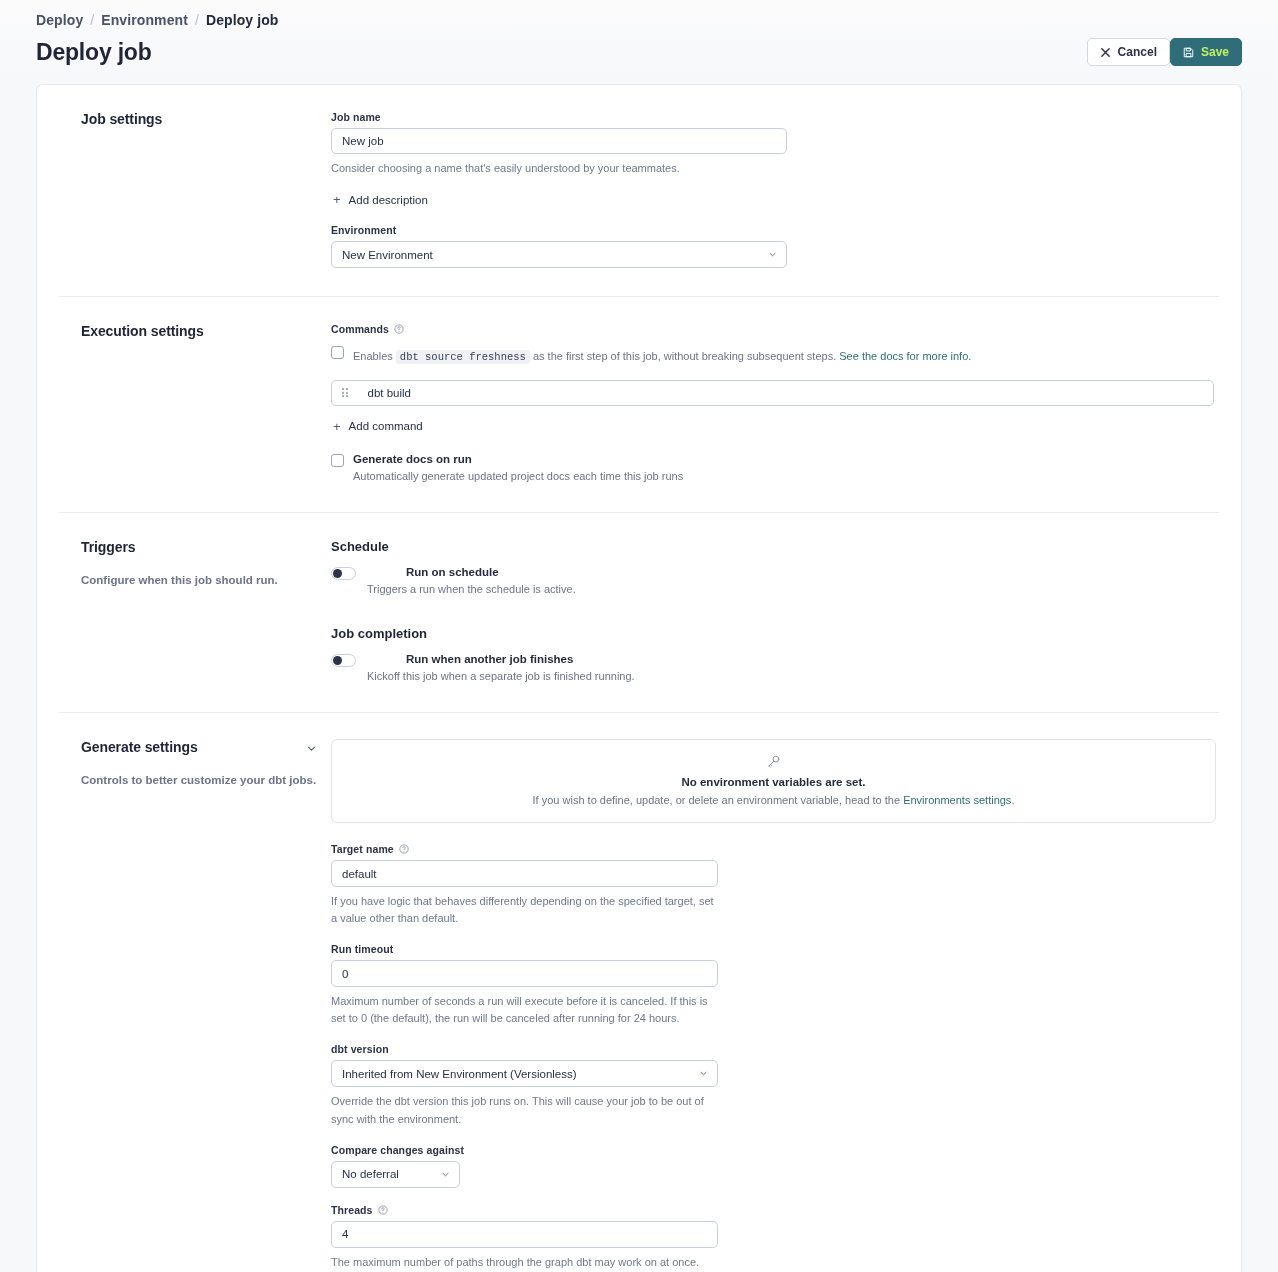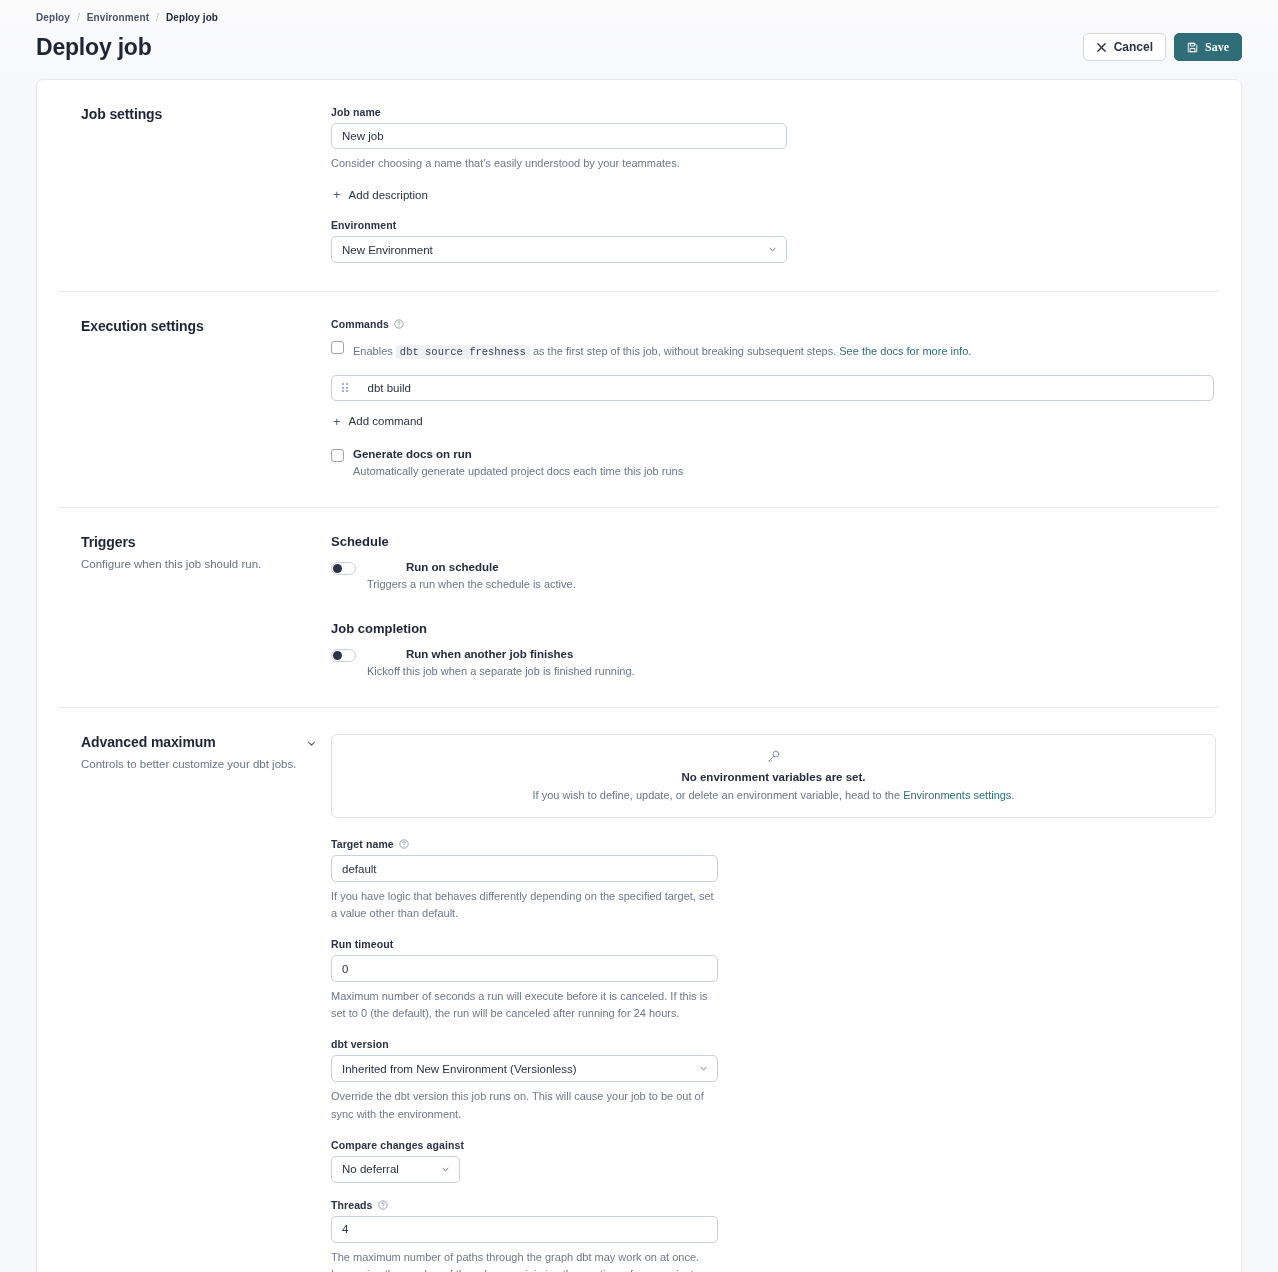"Deploy" .breadcrumb { font-size: 10px -> 14px }
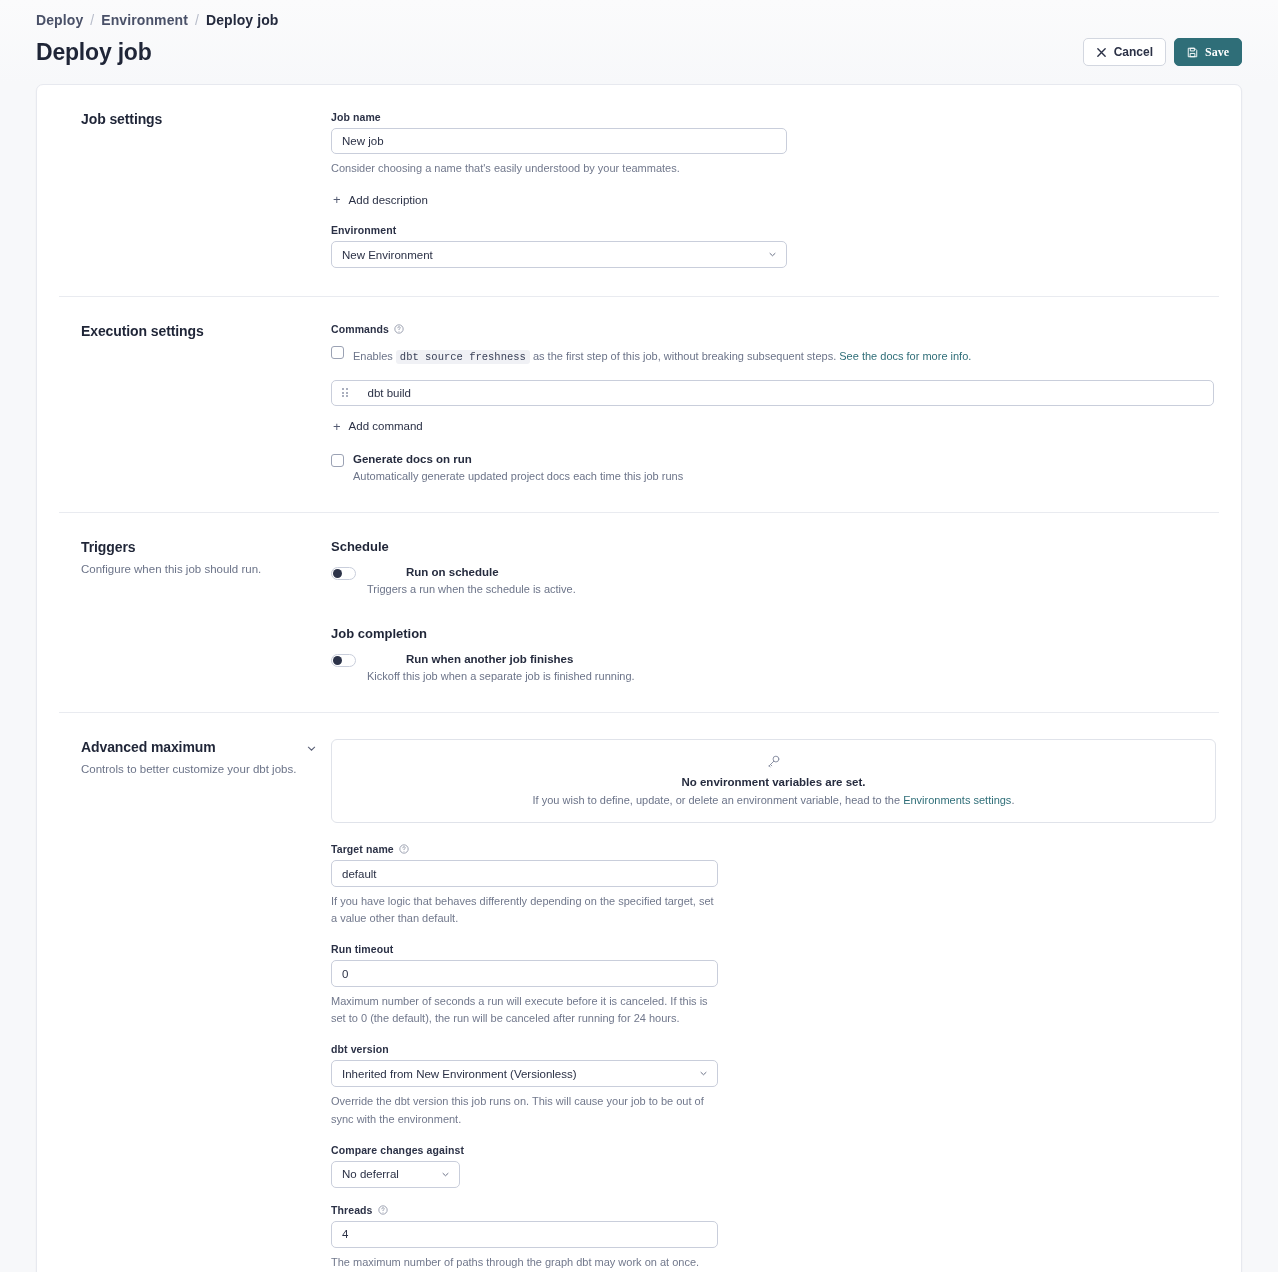"Cancel" .actions { gap: 8px -> 0 }
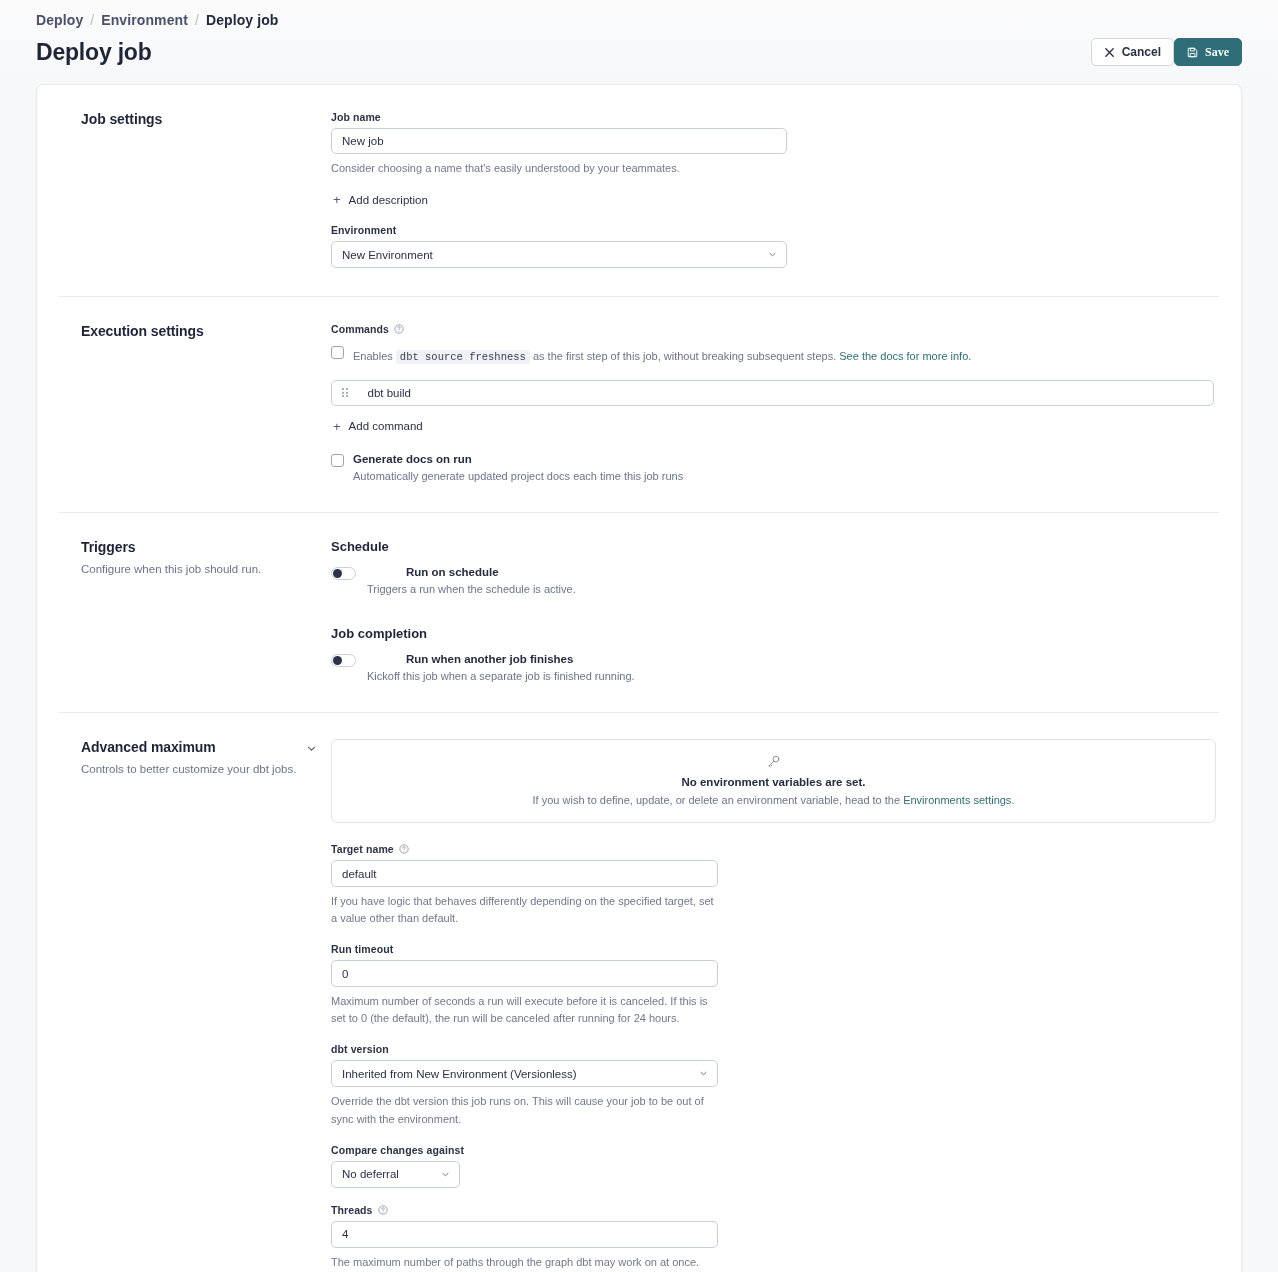"Save" .btn-save { color: #ffffff -> #bef264; font-family: Liberation Serif, serif -> none }
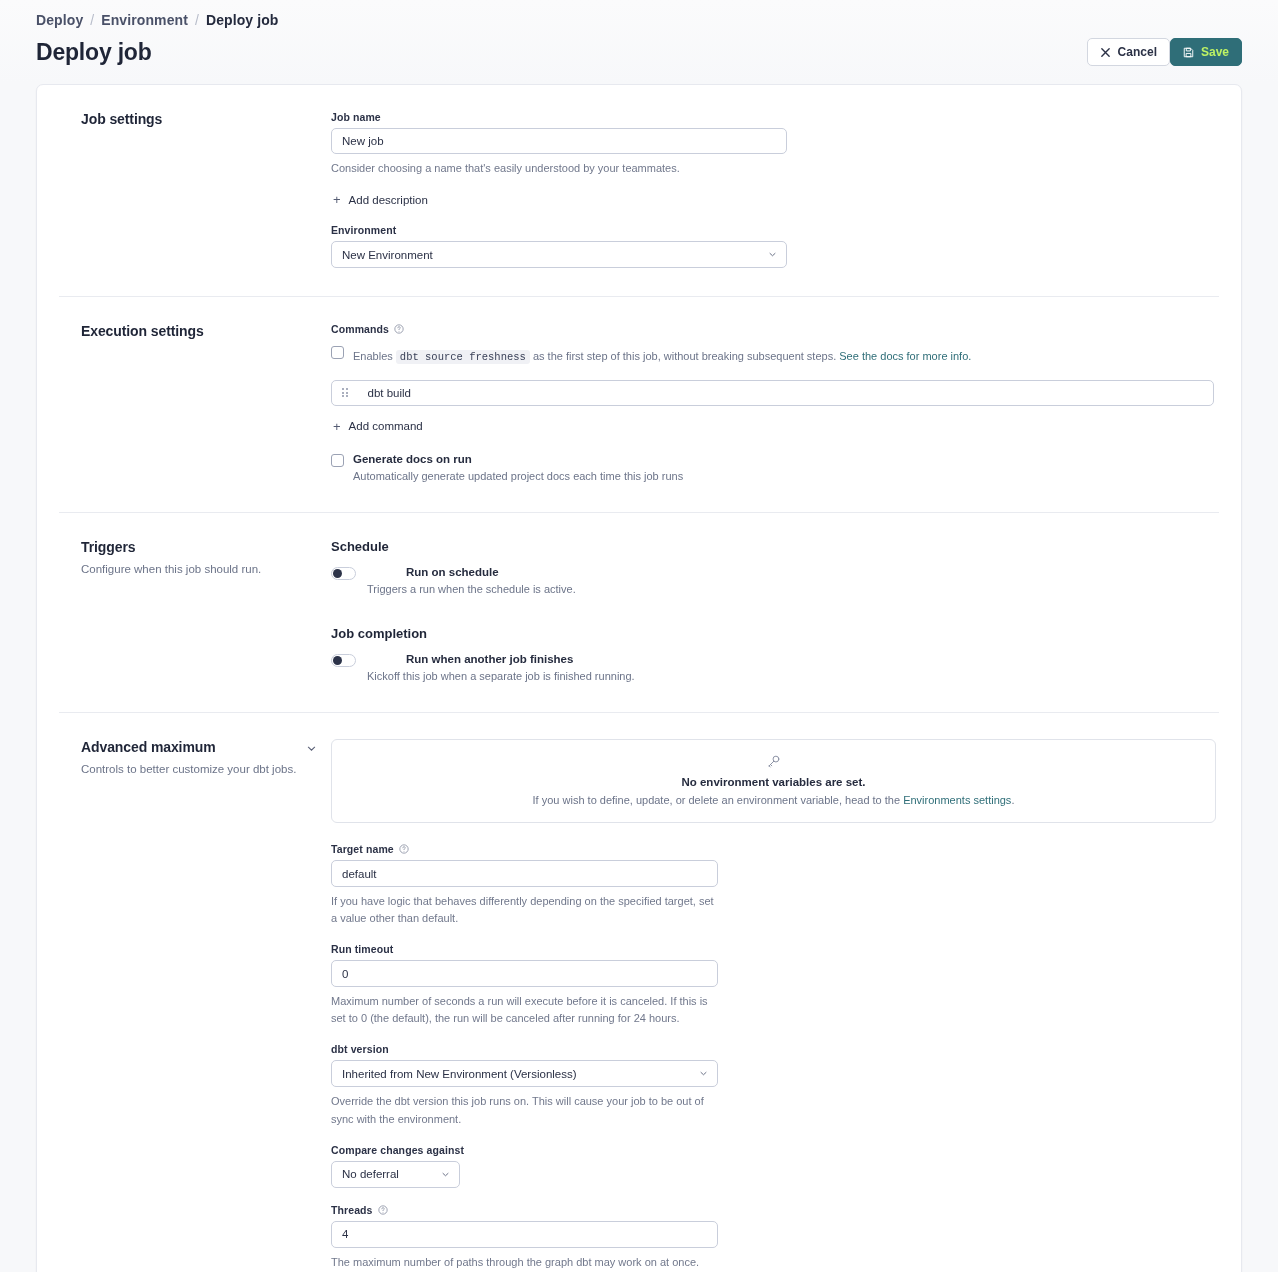"Configure when this job should" .sec-sub { font-weight: none -> bold; margin-top: 6px -> 17px }
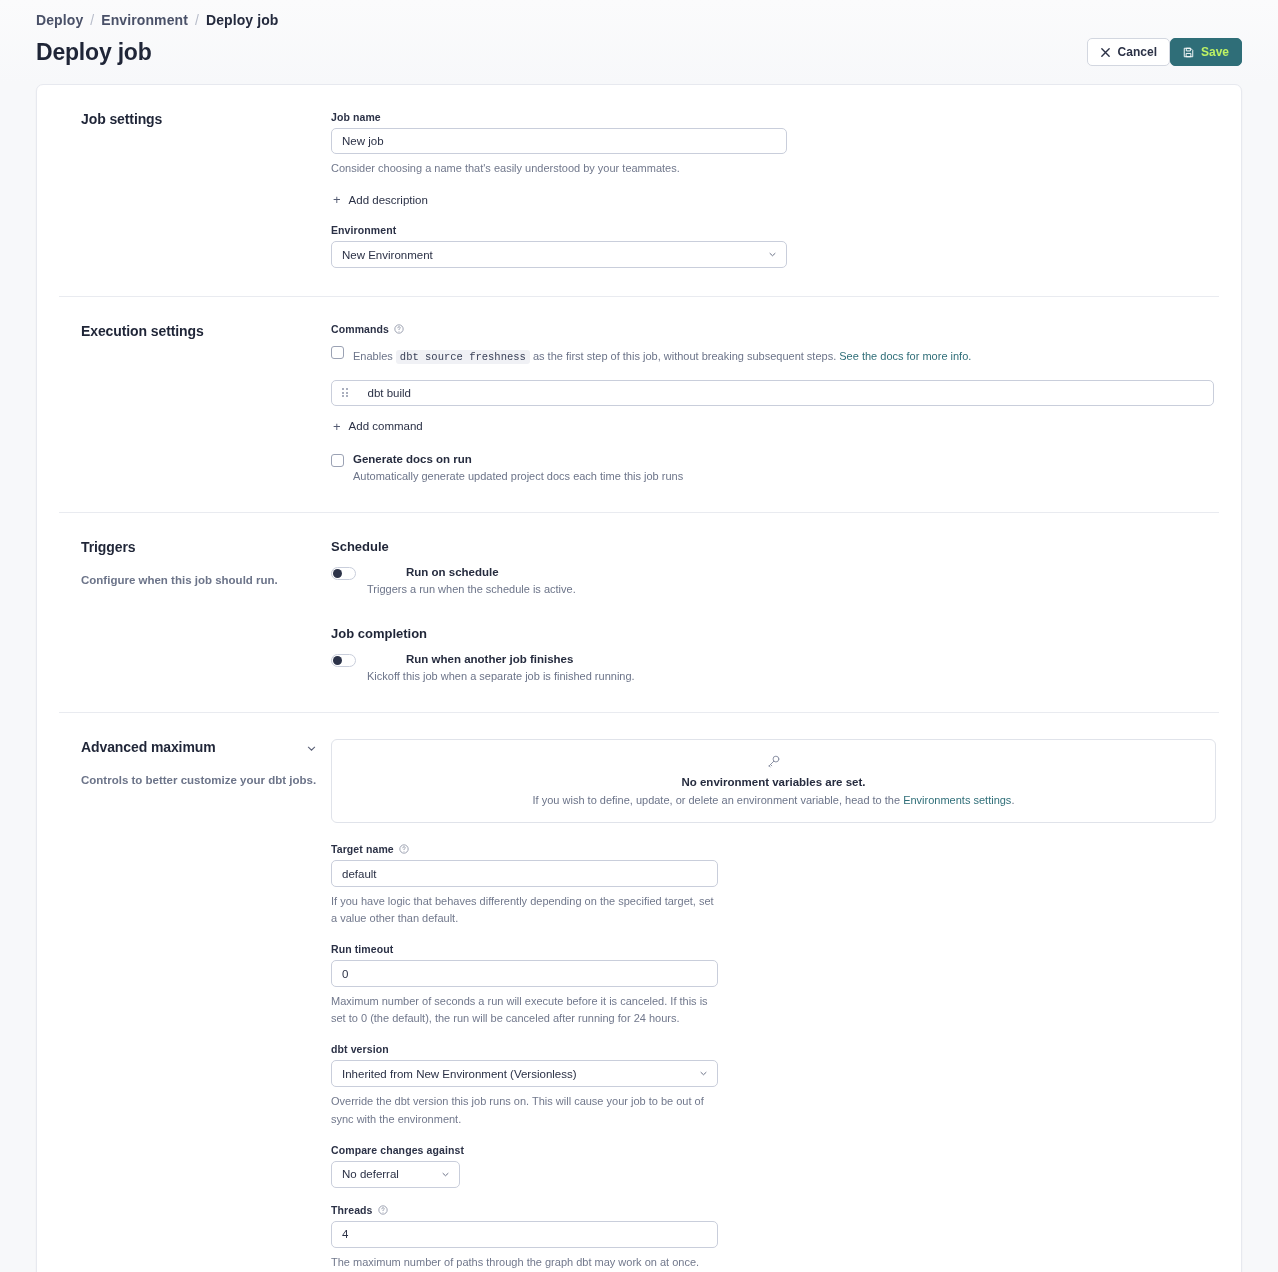"Advanced maximum" h2.sec-title { text: Advanced maximum -> Generate settings }
